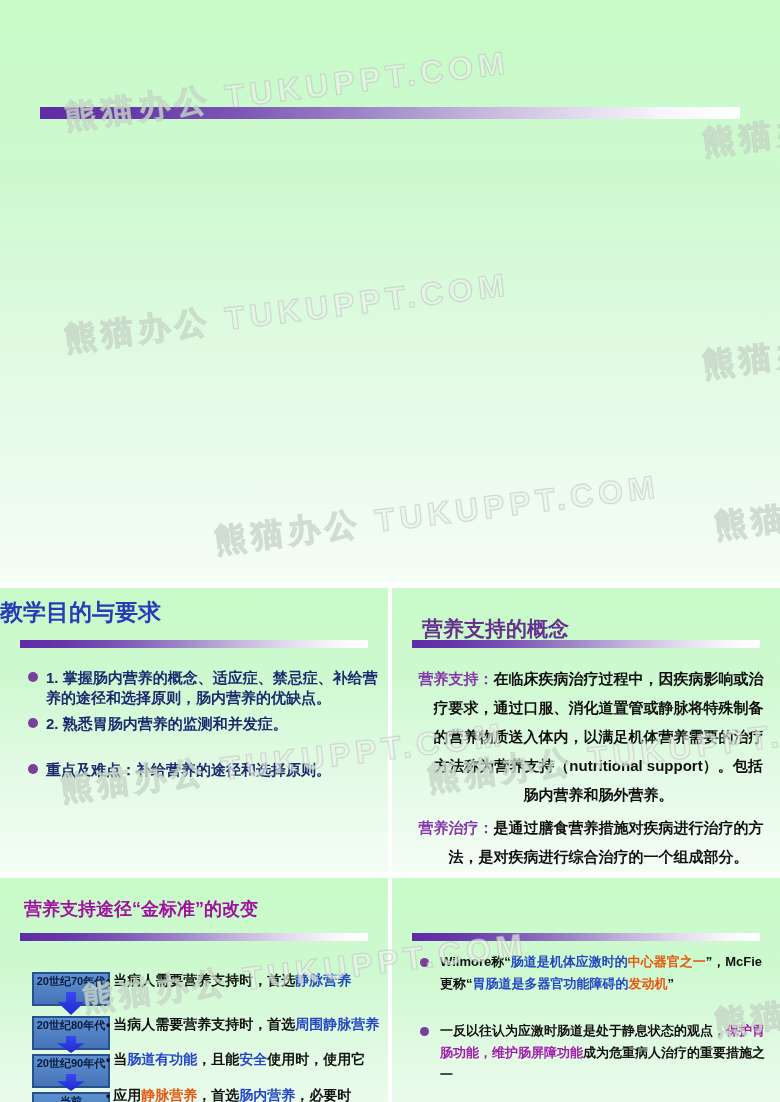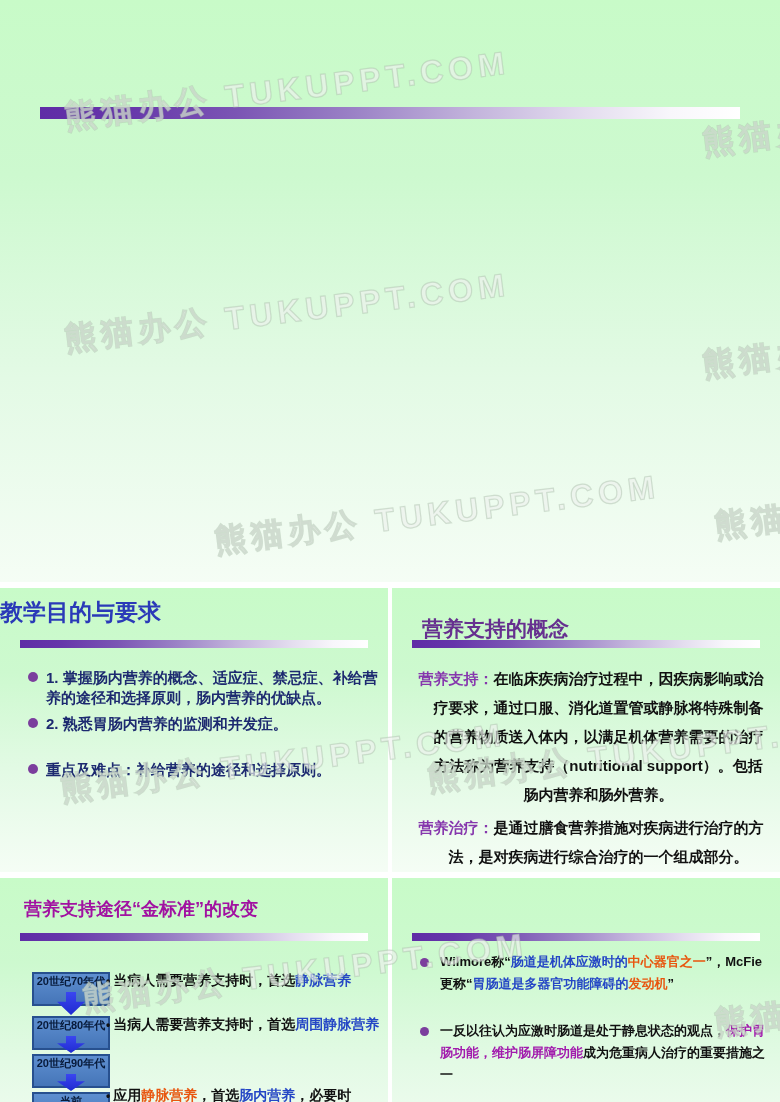"• 当肠道有功能，且能安全使用时，使用它" div.frow { html: none -> <div><span>•</span><span>当</span><span>肠道有功能</span><span>，且能</span><span>安全</span><span>使用时，使用它</span></div> }
